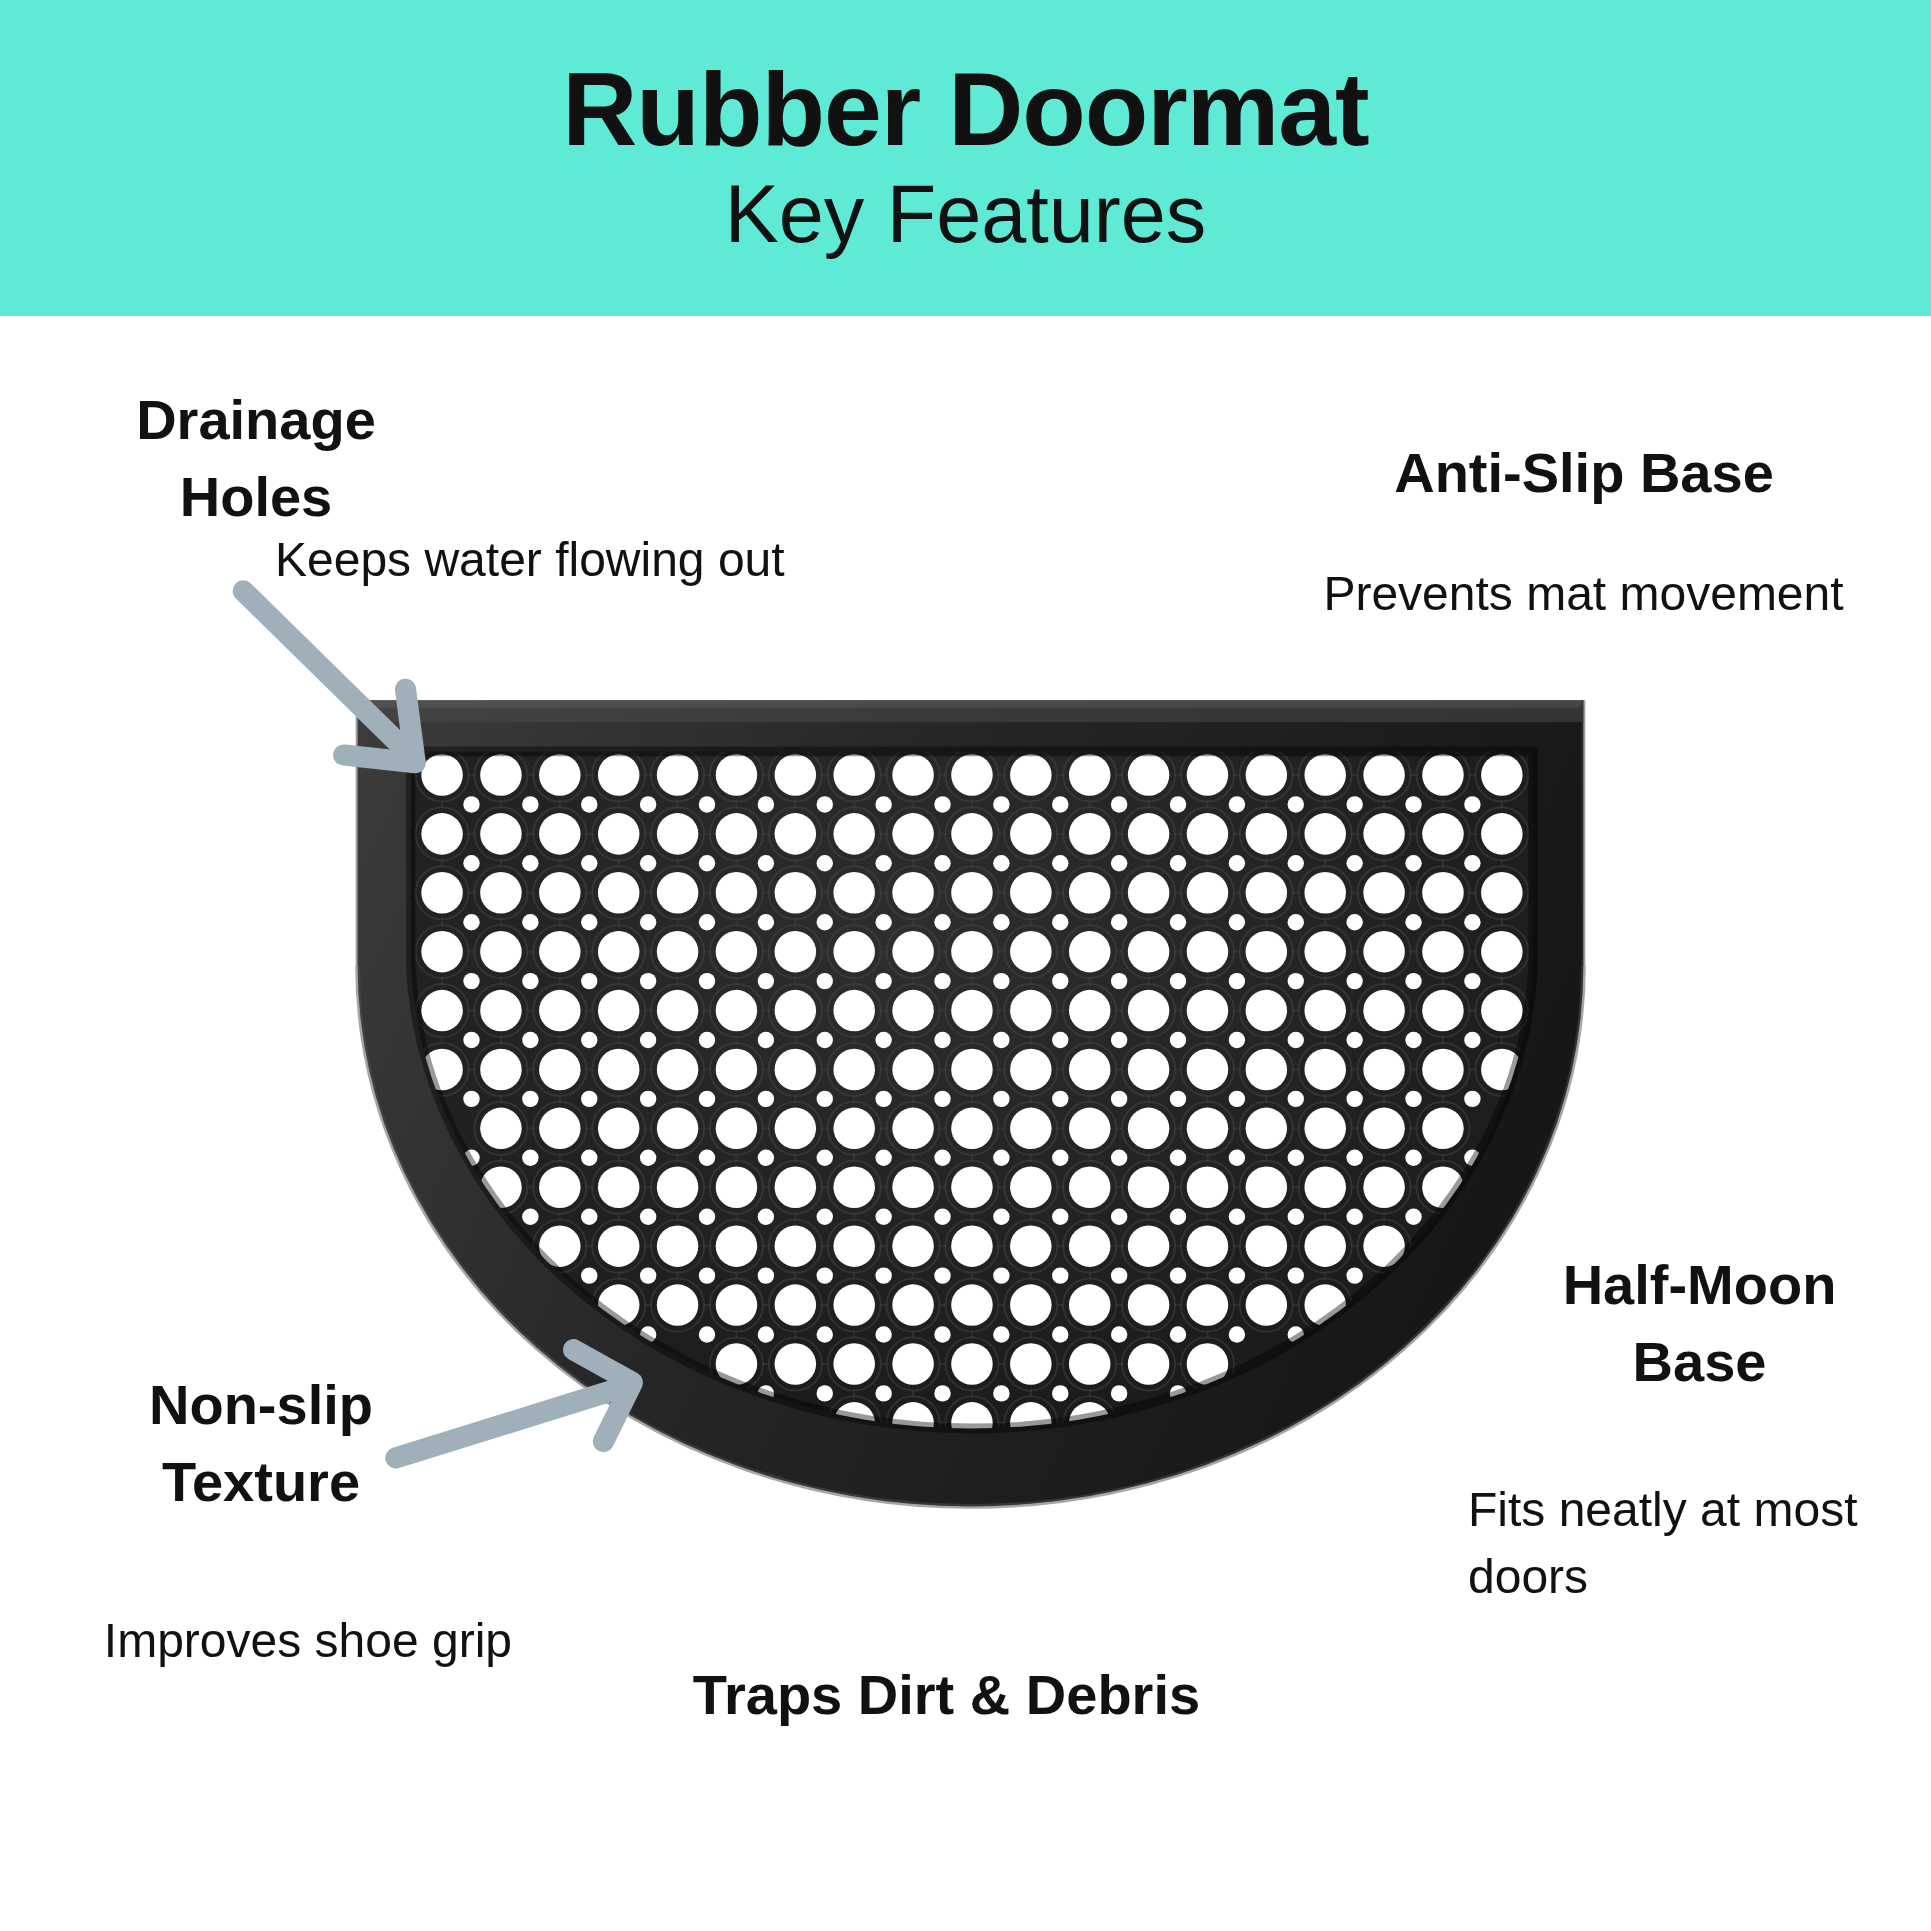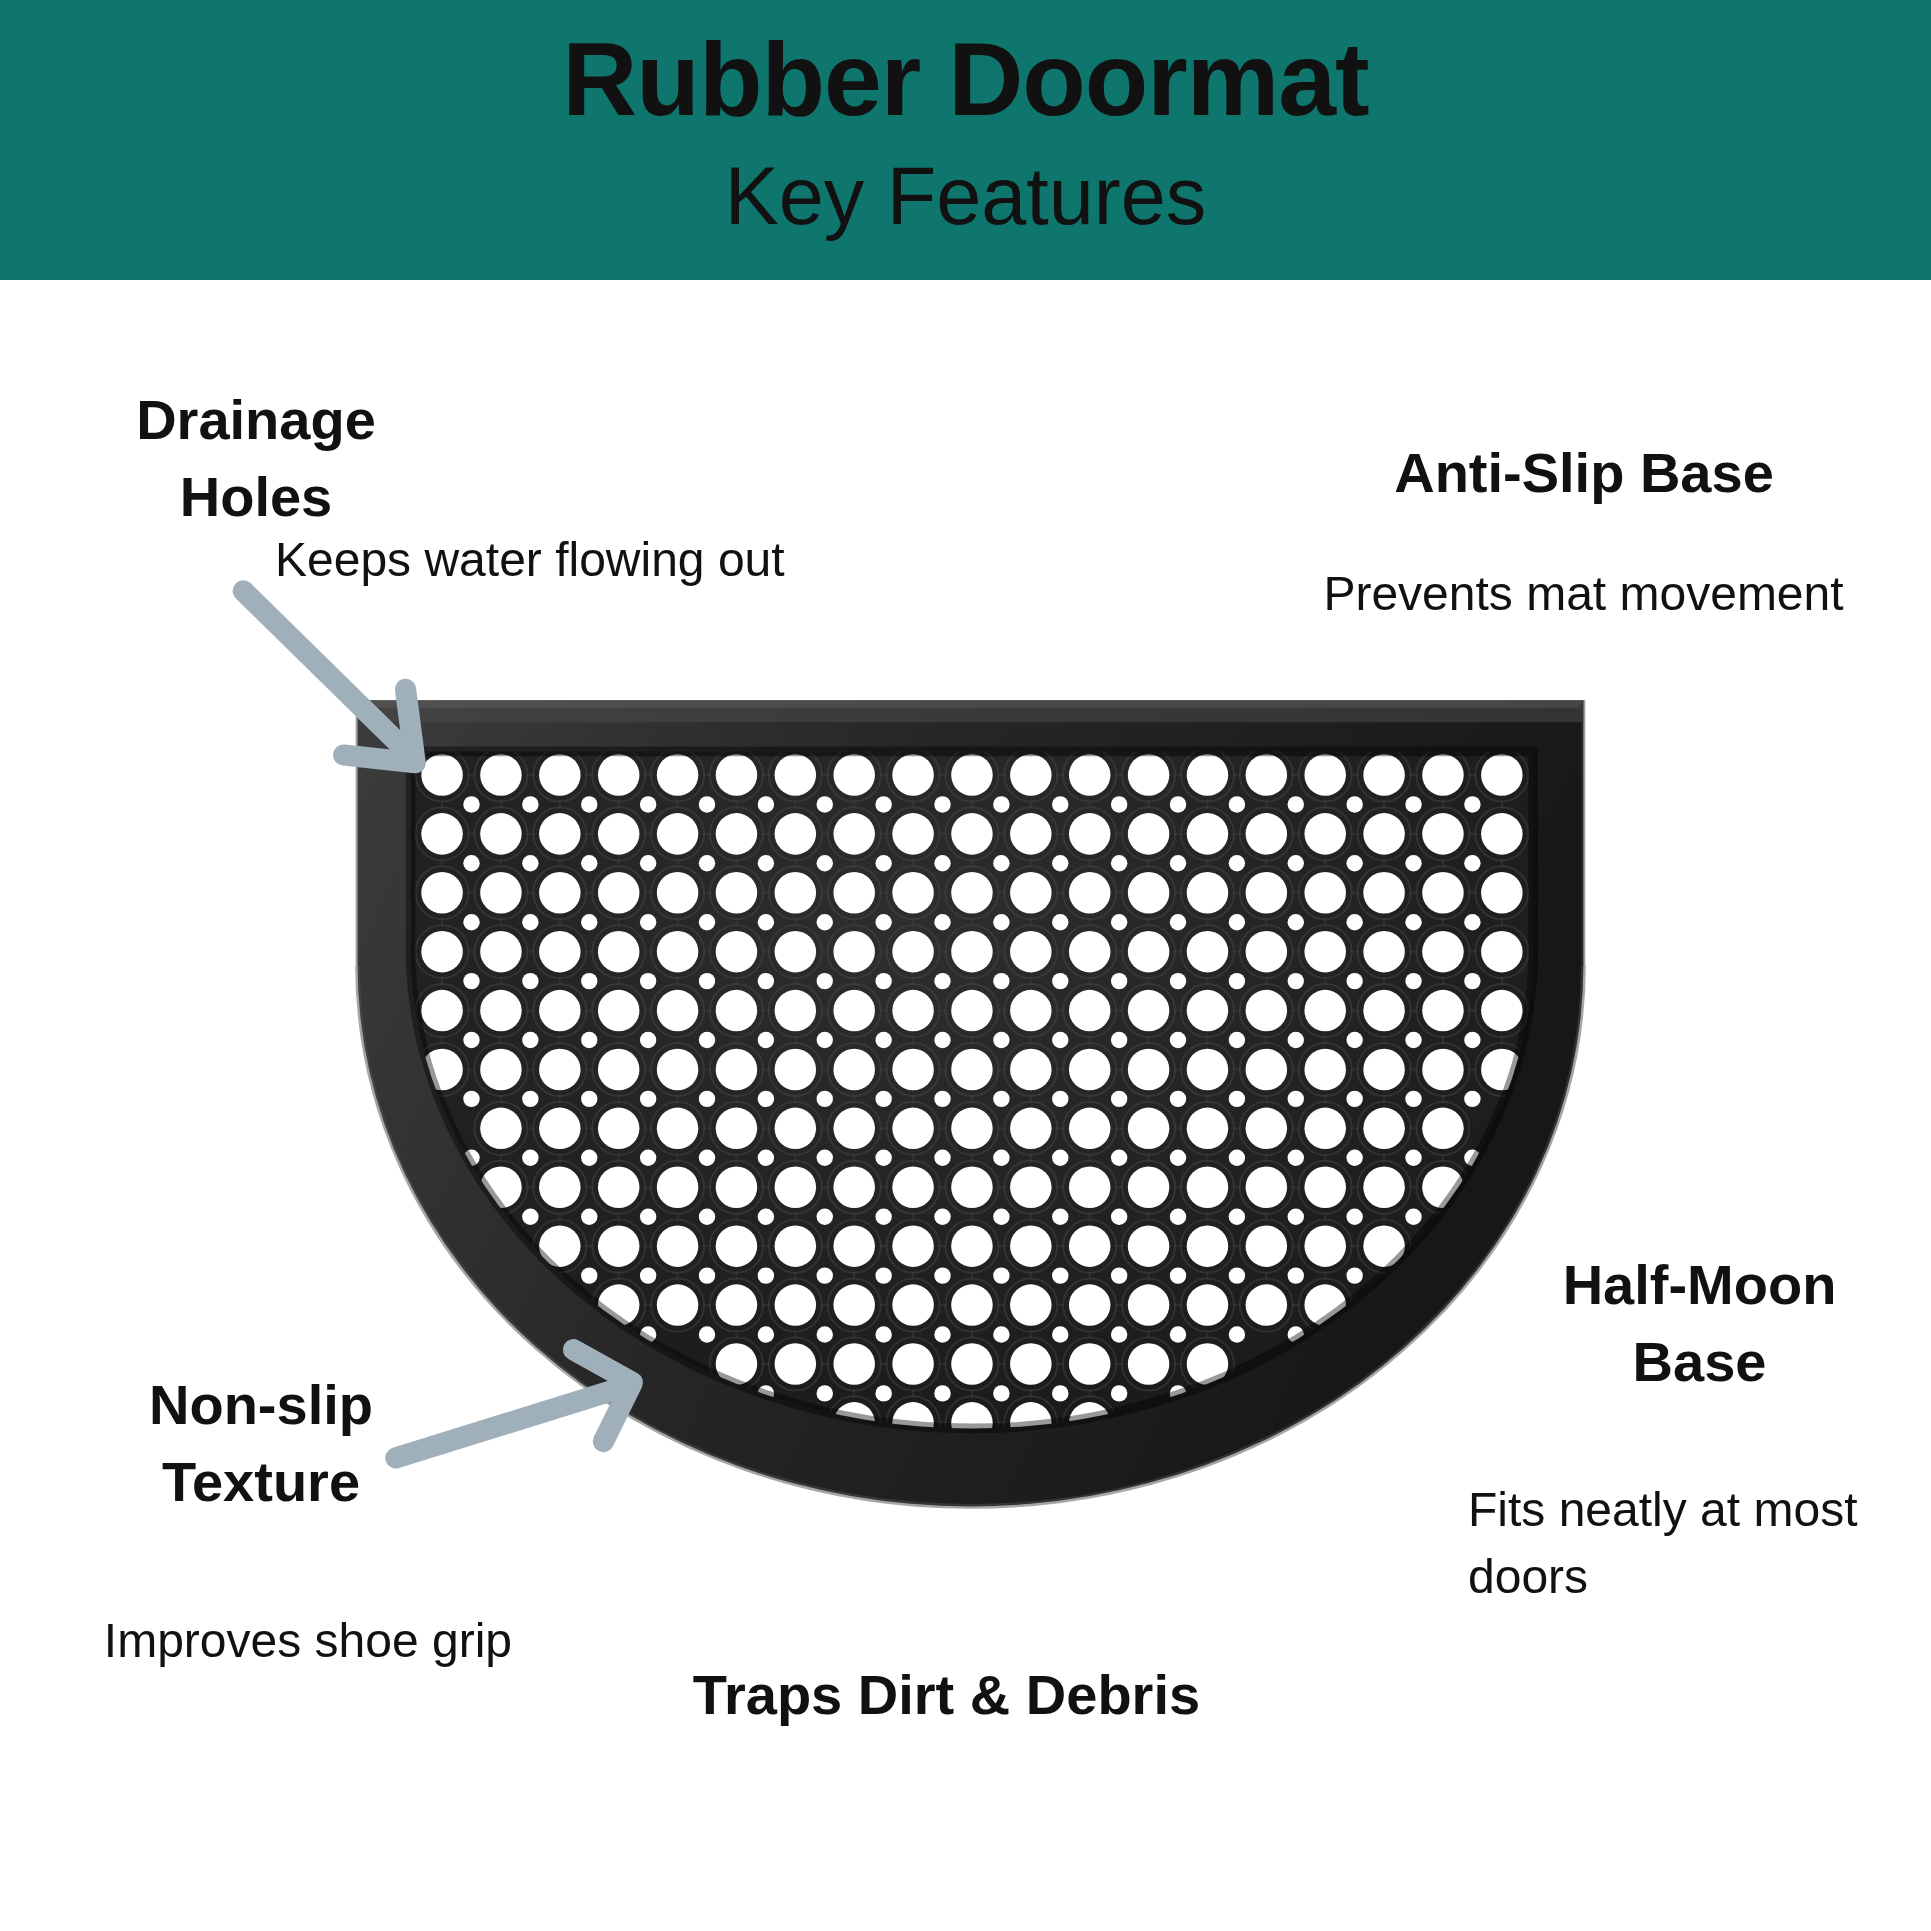"Rubber Doormat" #header-band { background: #0f766e -> #5eead4; height: 280px -> 316px }
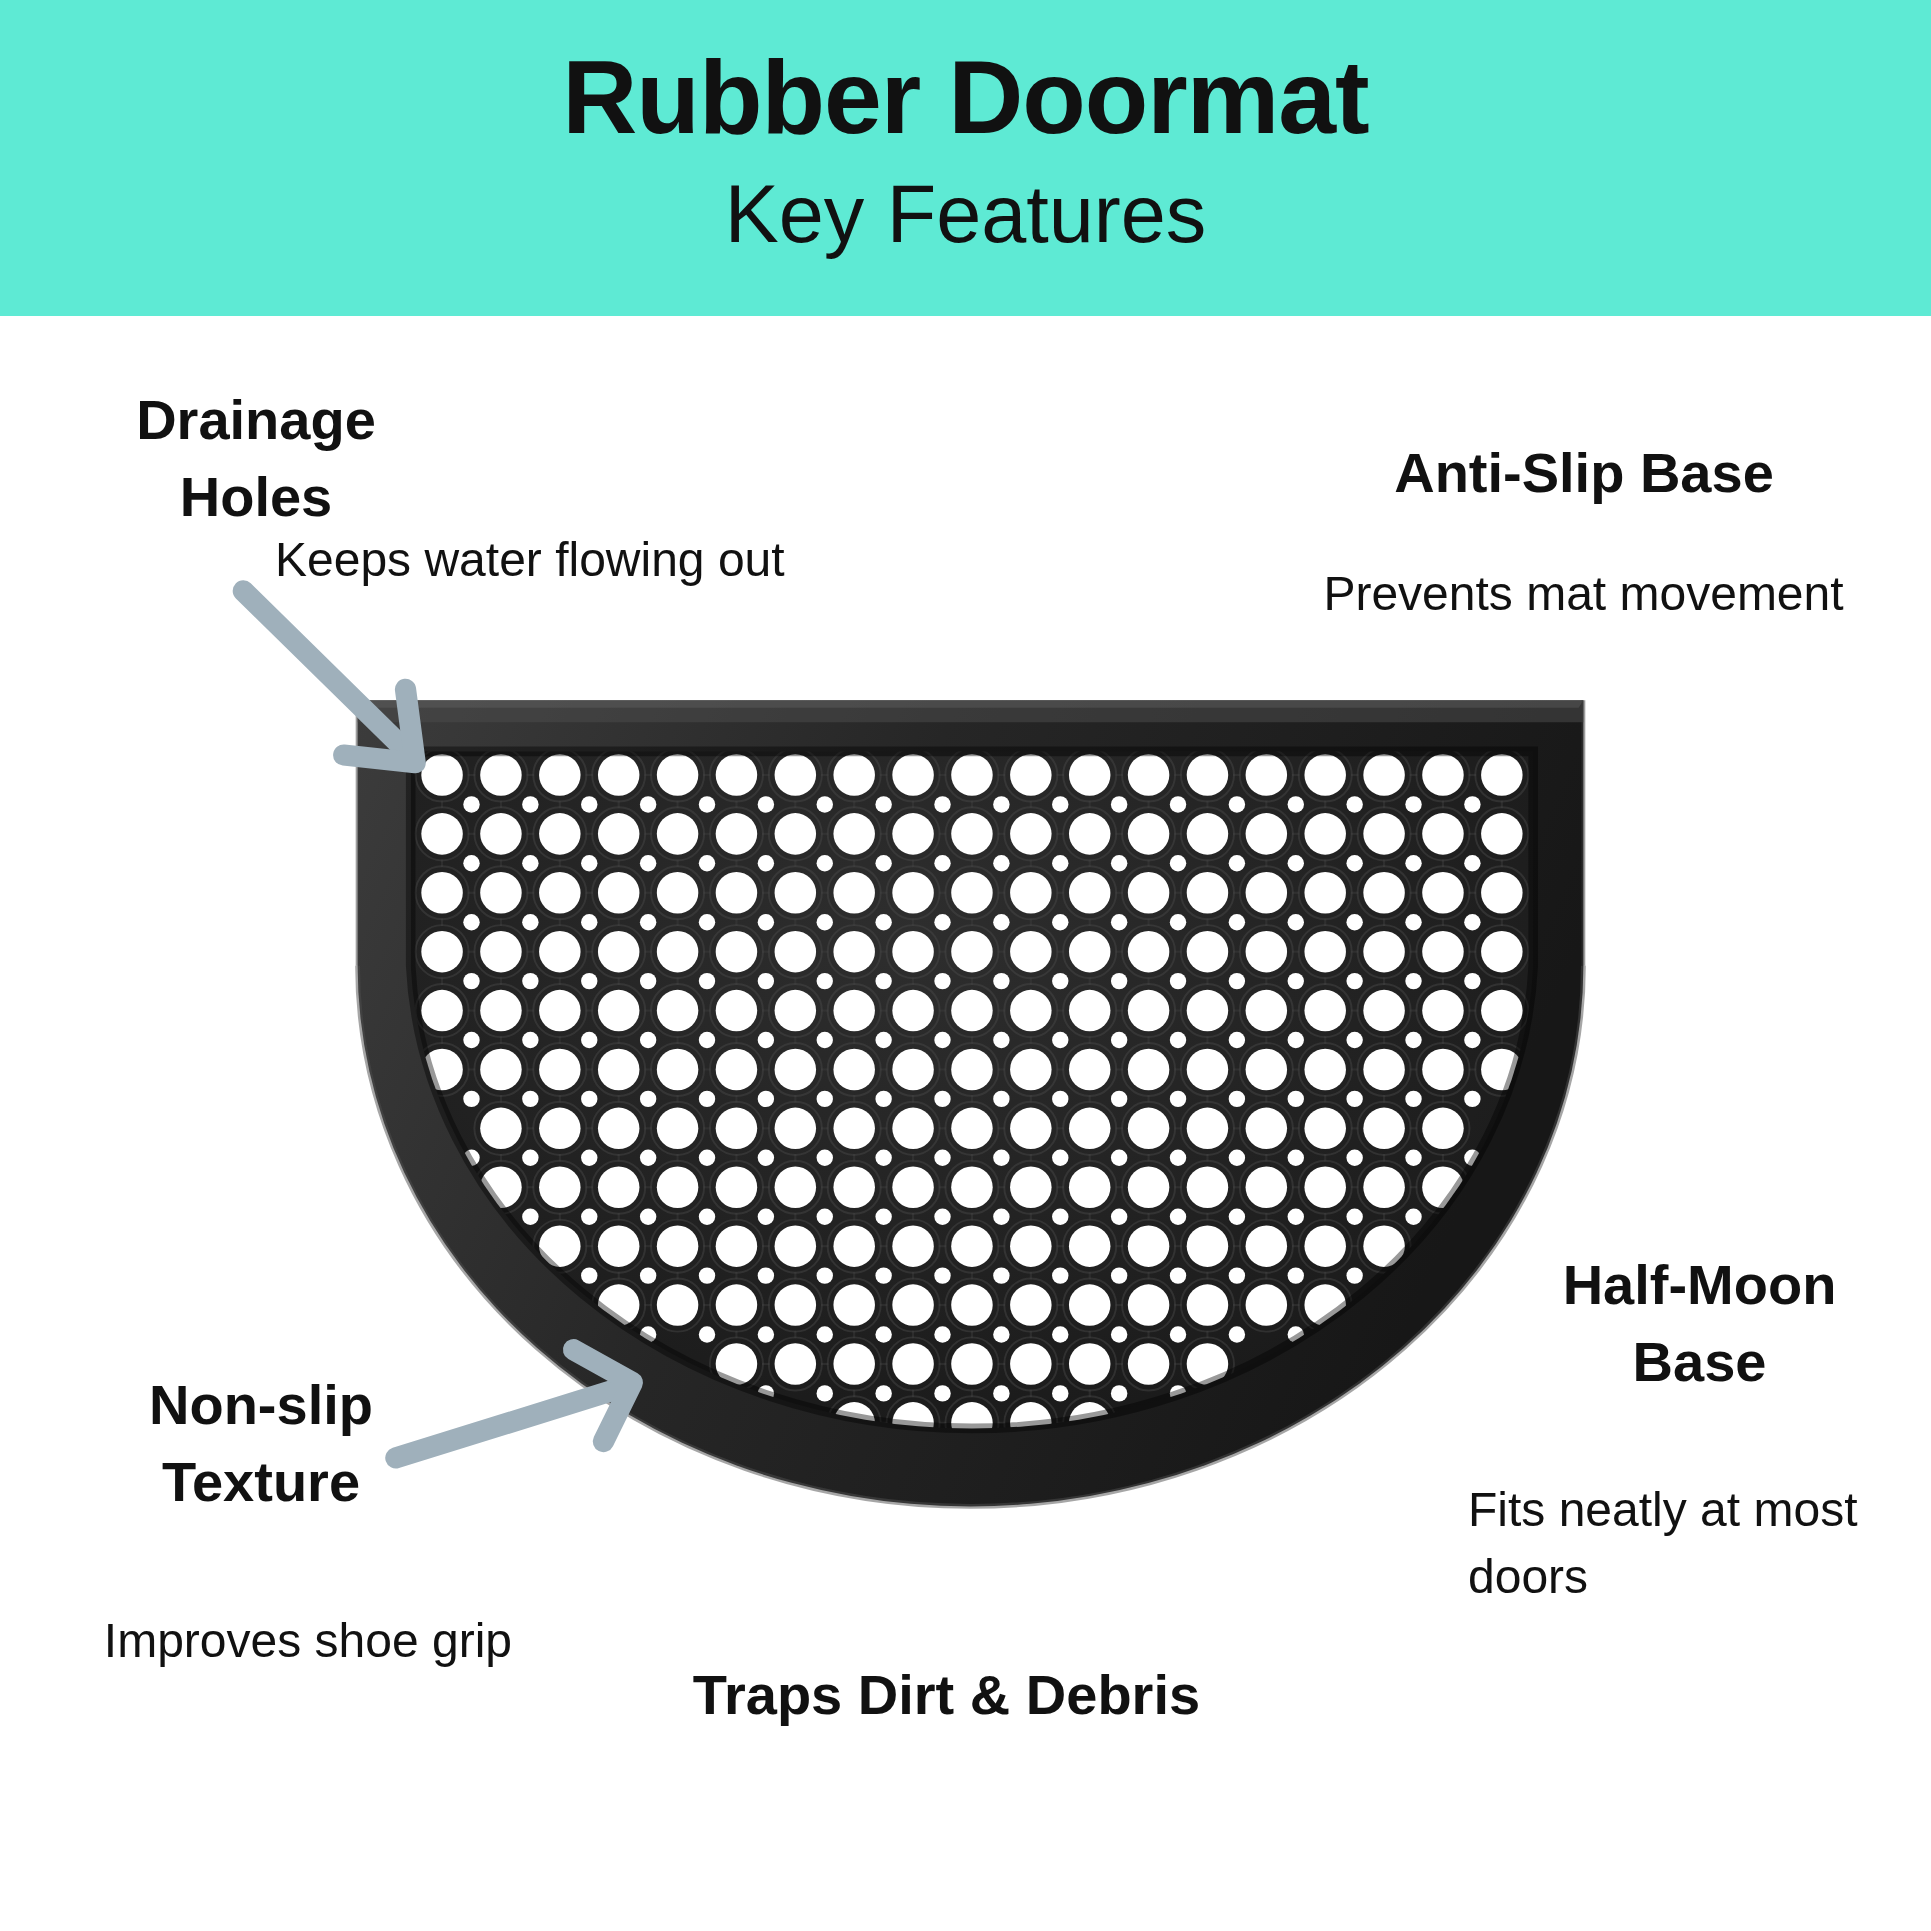"Key Features" #page-subtitle { margin: 16px -> 4px }
